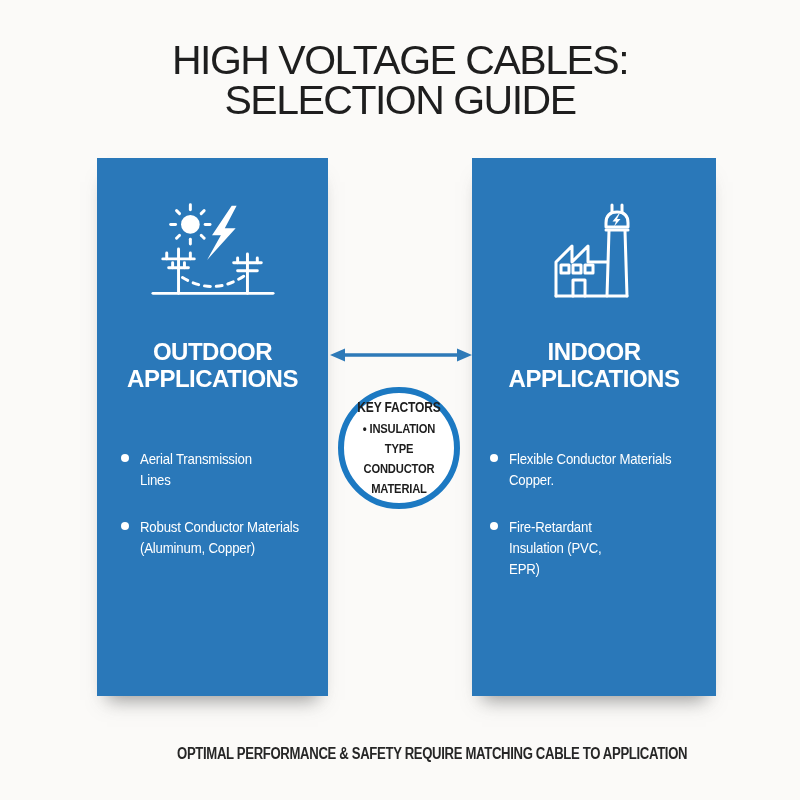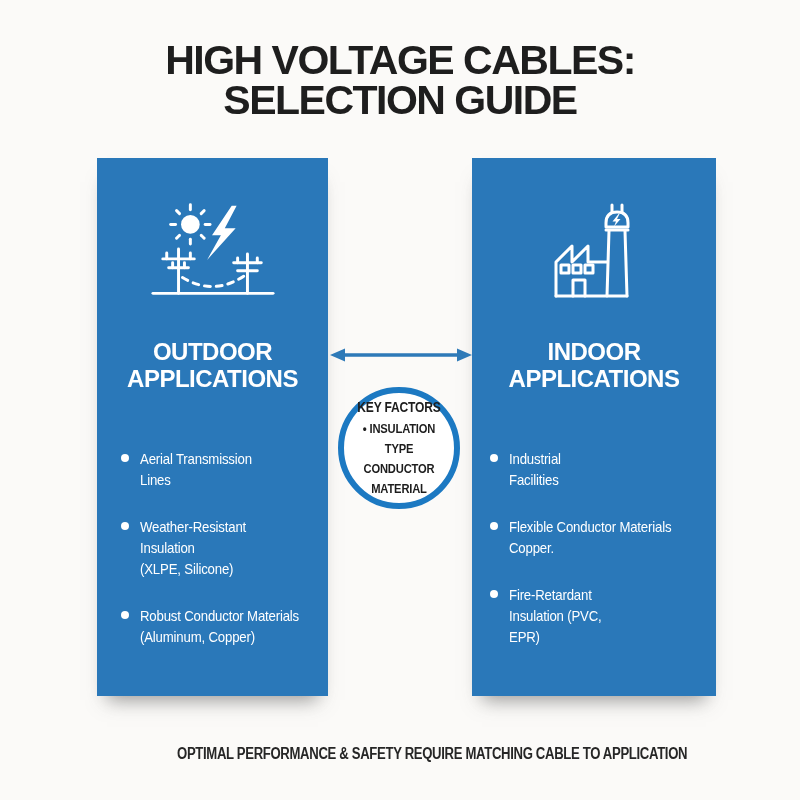"HIGH VOLTAGE CABLES:" .page-title { font-weight: 700 -> 400 }
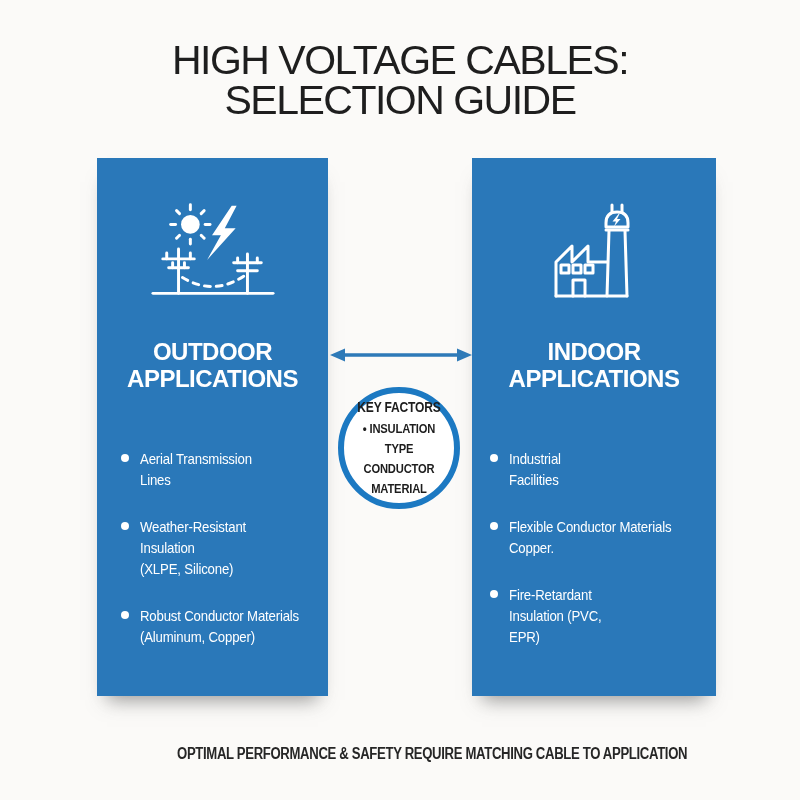"Industrial" li { html: <li> <span></span> <span>Industrial Facilities</span> </li> -> none }
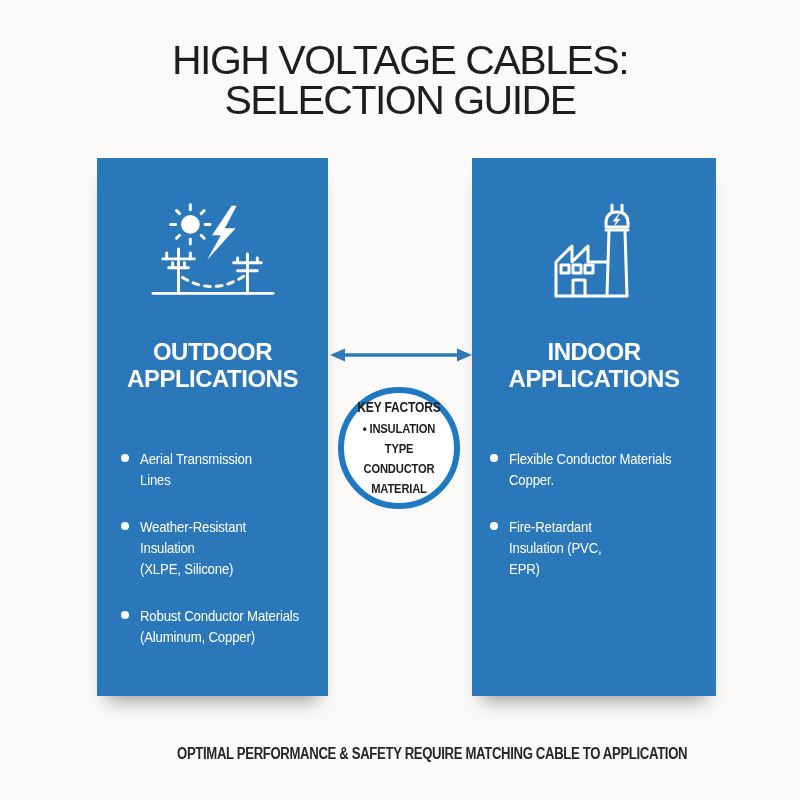"Weather-Resistant" li { html: <li> <span></span> <span>Weather-Resistant Insulation (XLPE, Silicone)</span> </li> -> none }
